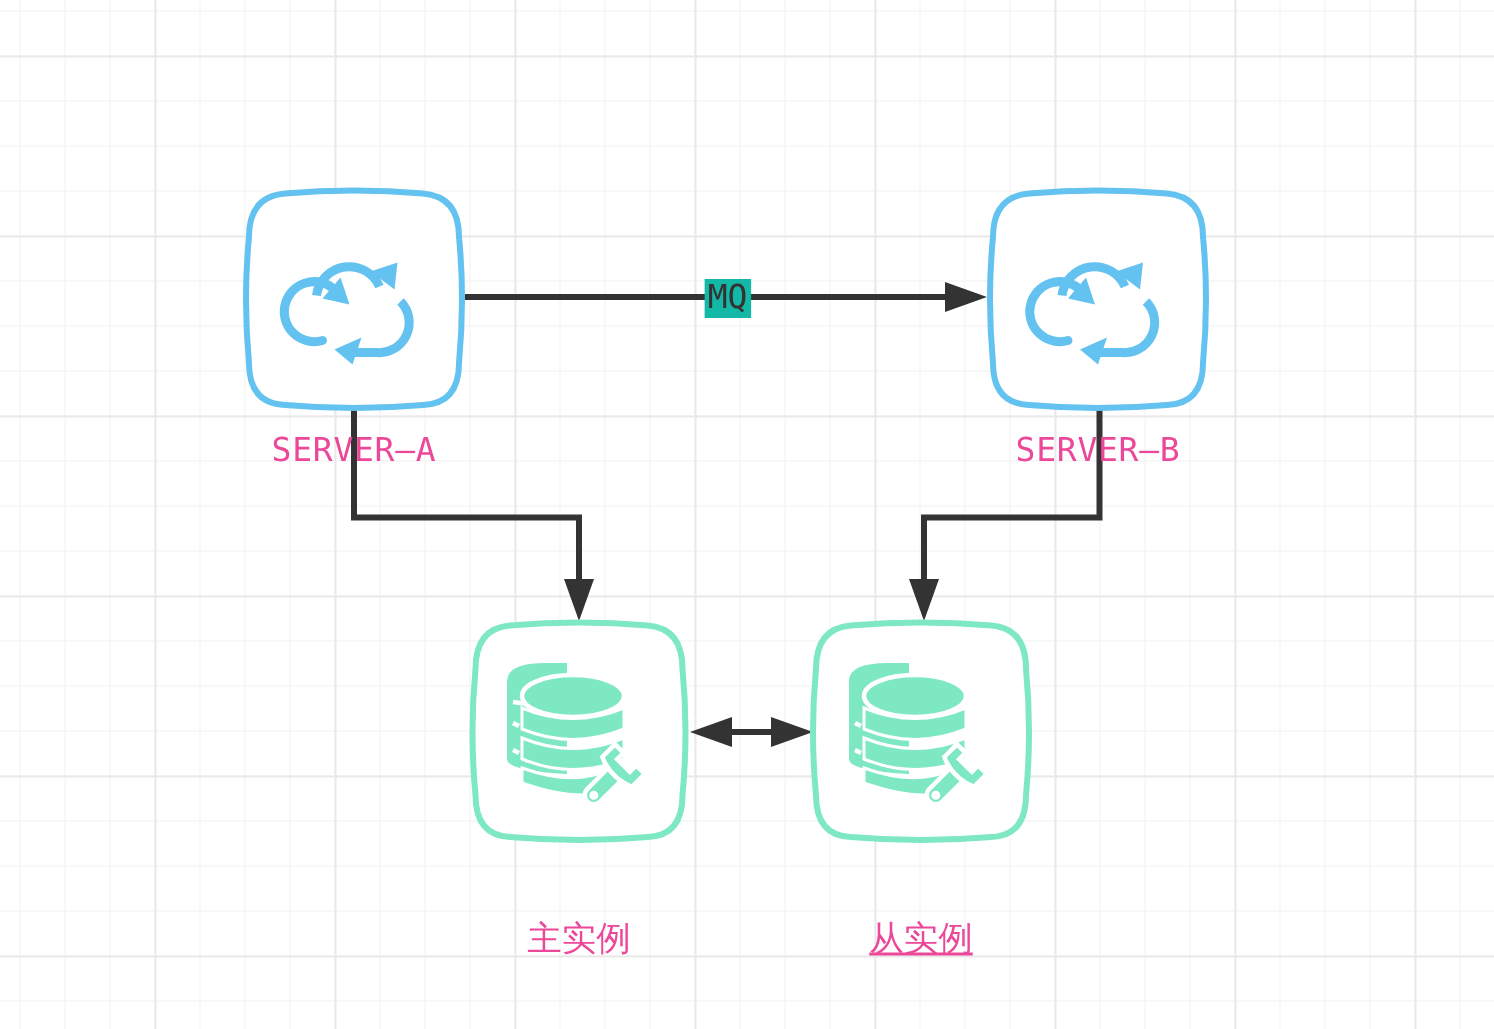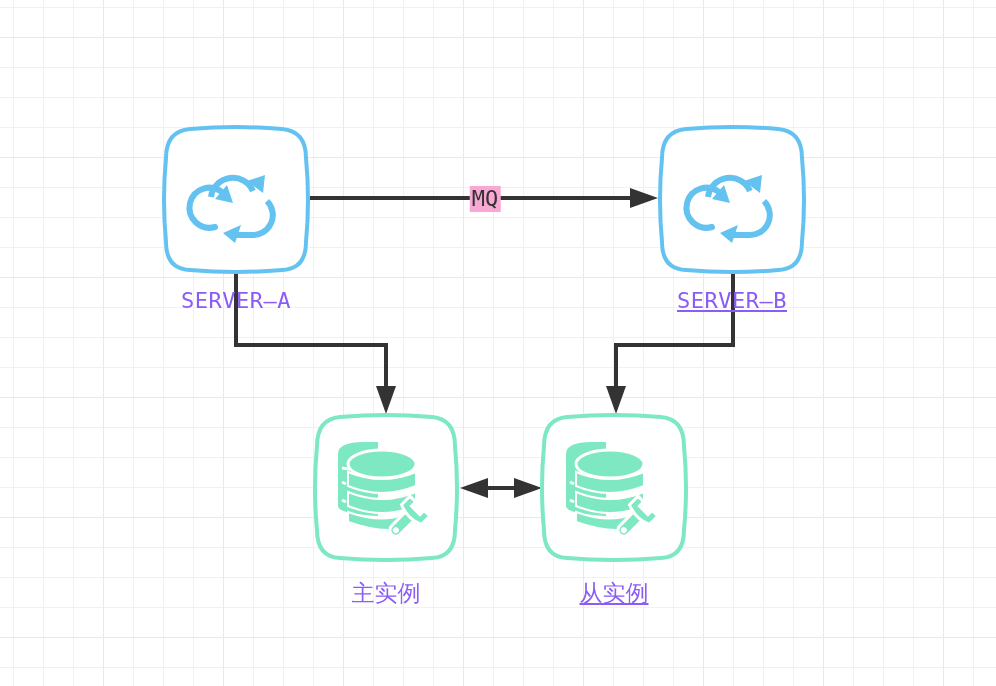"MQ" .edge-label { background: #f9a8d4 -> #14b8a6 }
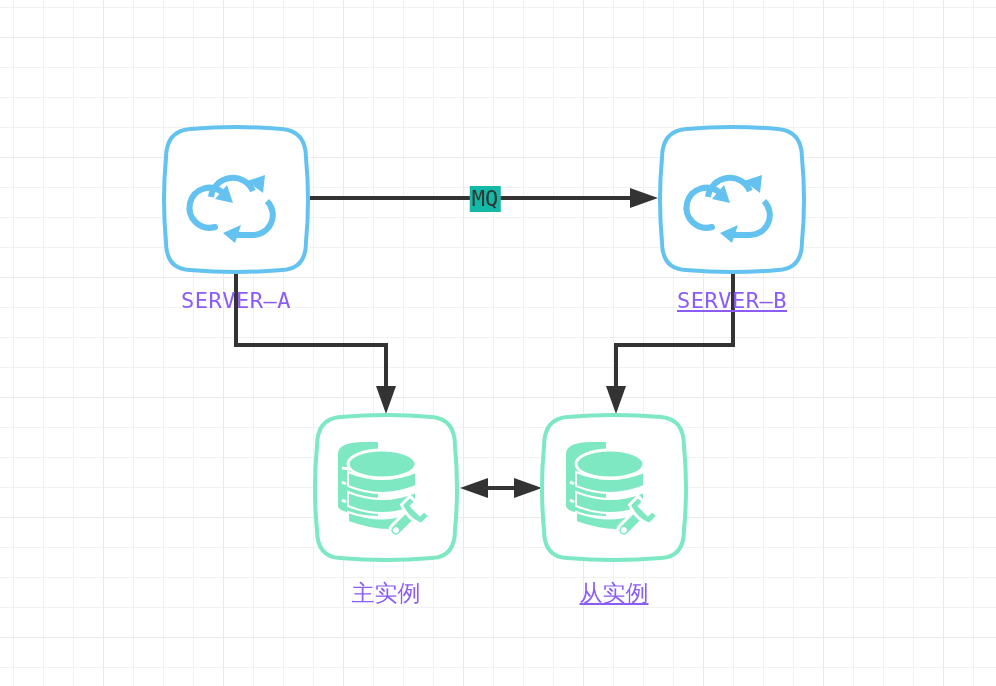"SERVER—A" .node-label { color: #8b5cf6 -> #ec4899 }
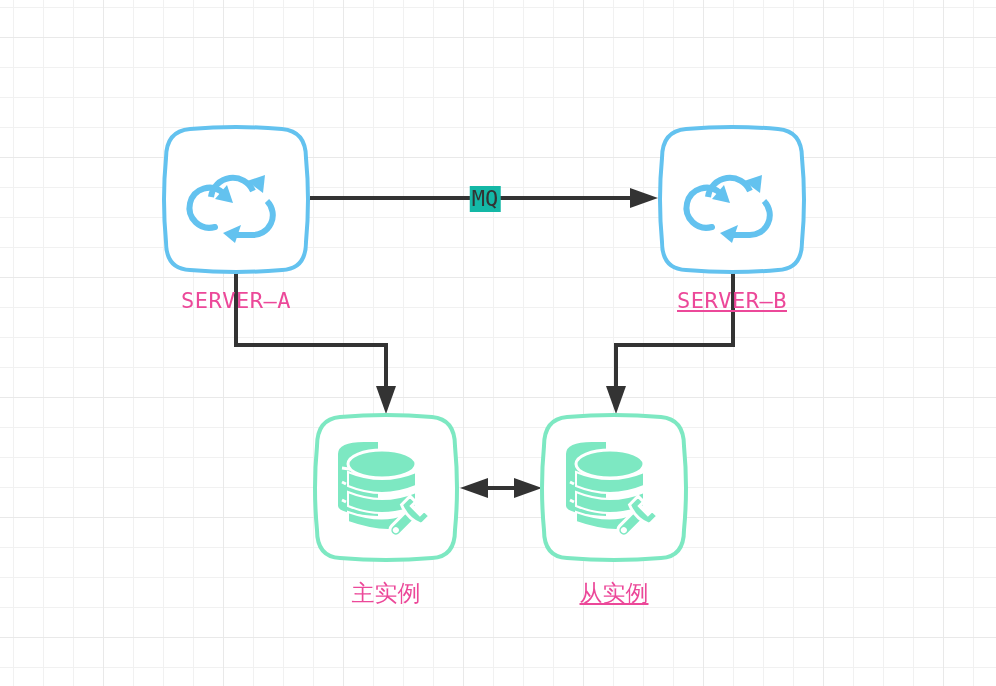"SERVER—B" div.node-label { text-decoration: underline -> none }
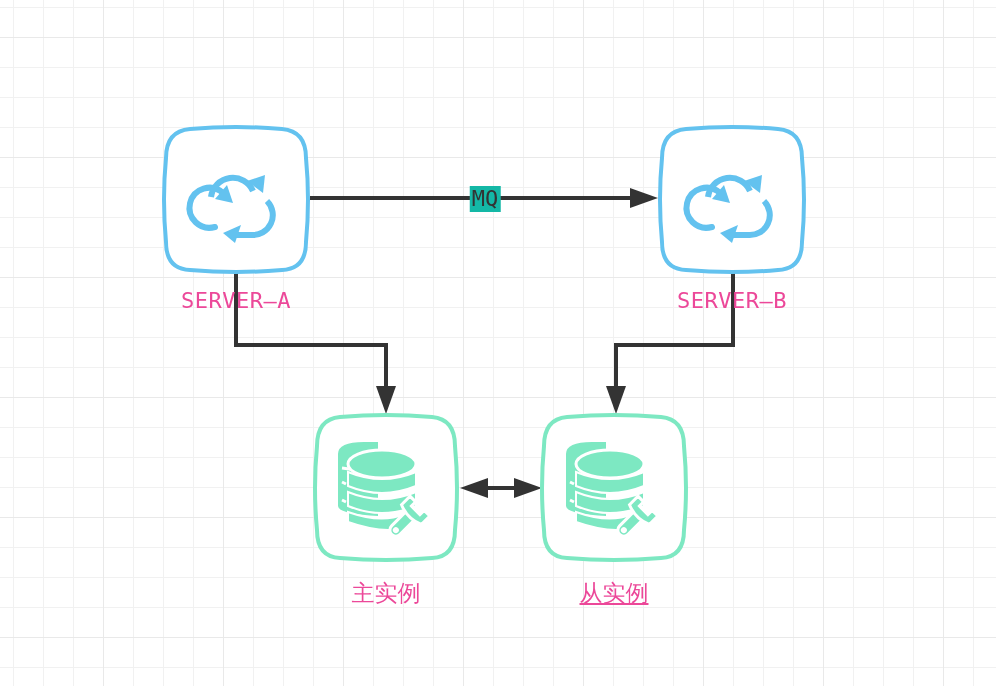"主实例" .cjk { margin-top: none -> 32px }
